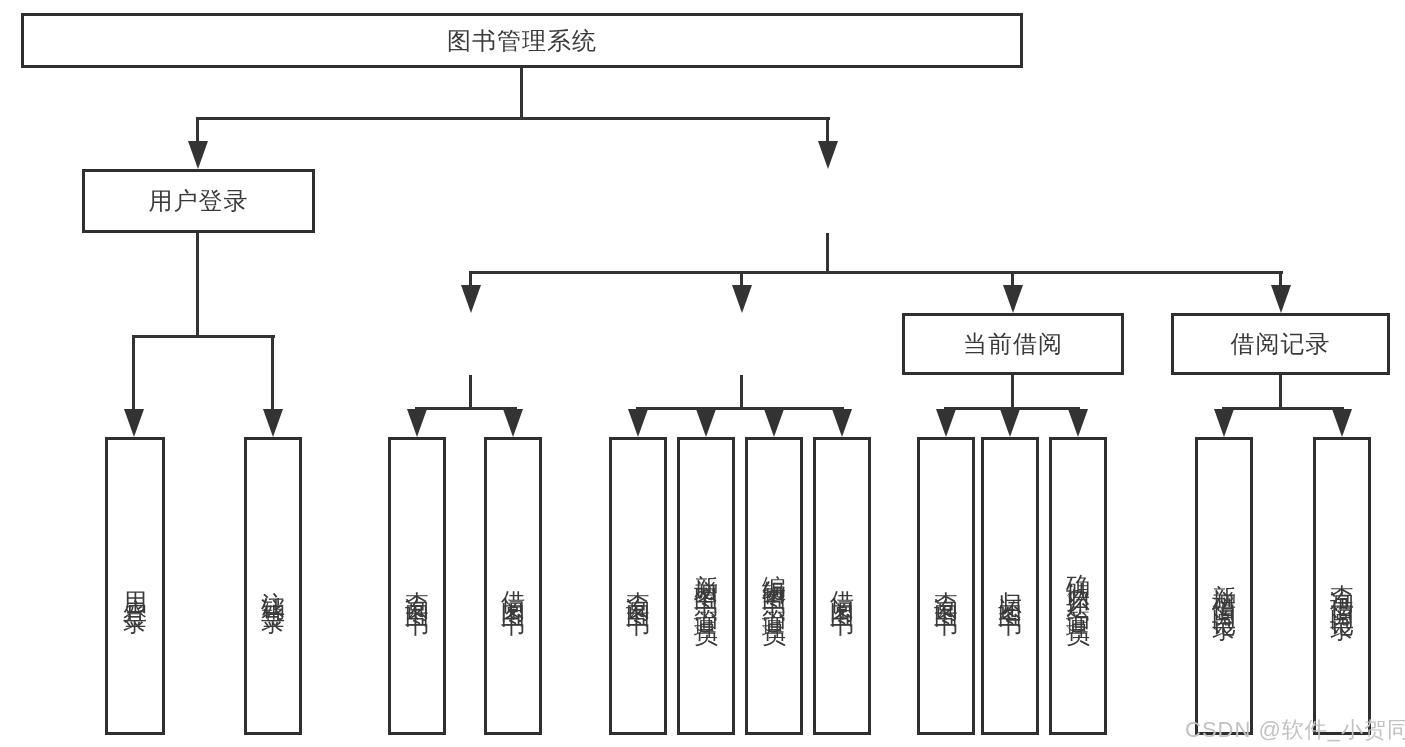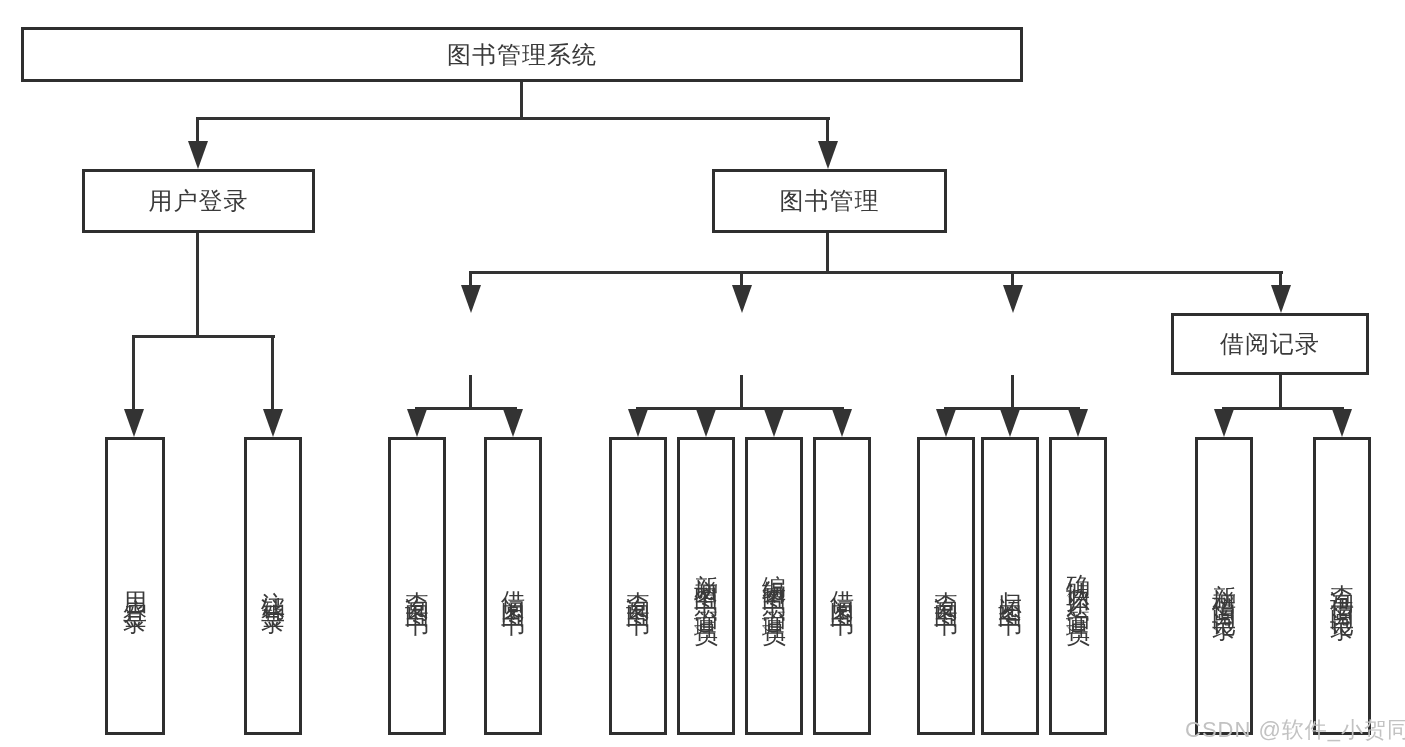"图书管理系统" div.box { top: 27px -> 13px }
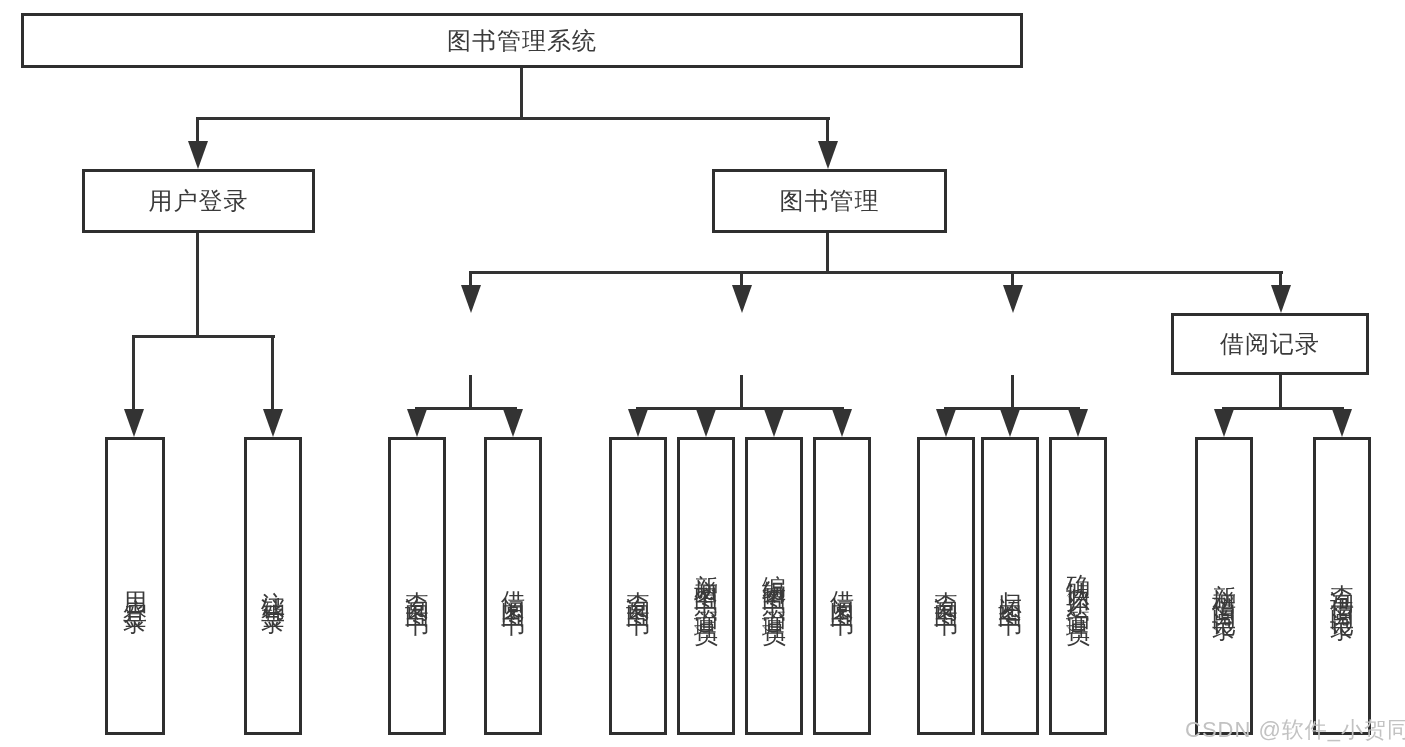"图书管理" div.box { html: <div>图书管理</div> -> none }
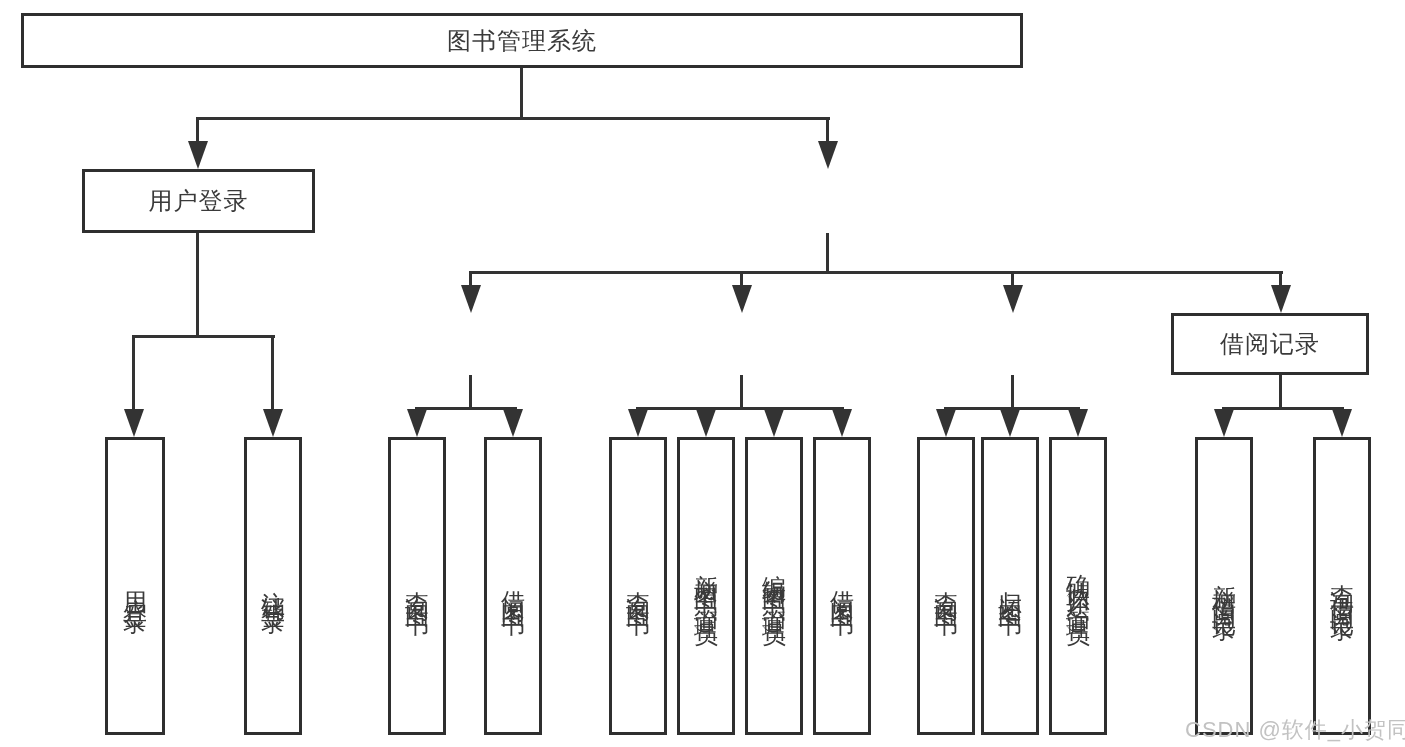"当前借阅" div.box { html: none -> <div>当前借阅</div> }
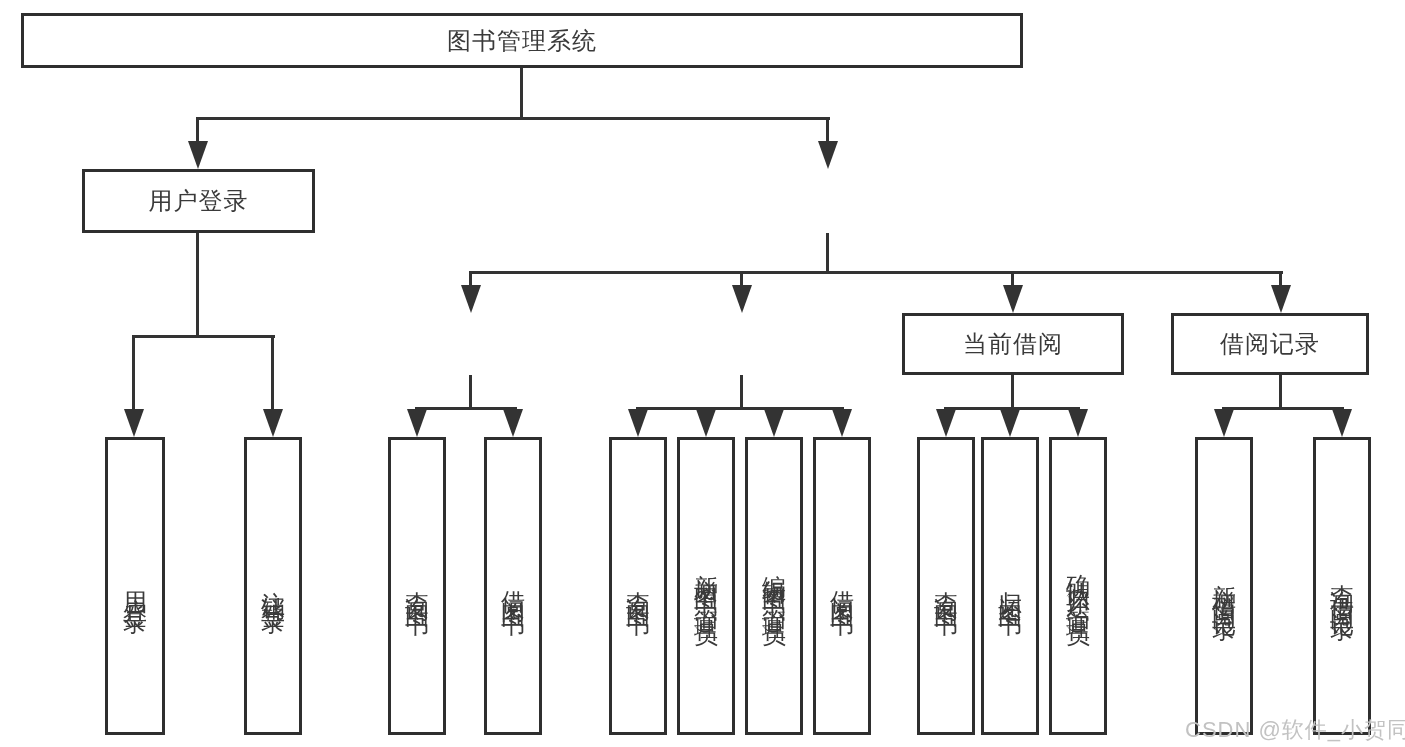"借阅记录" div.box { width: 198px -> 219px }
